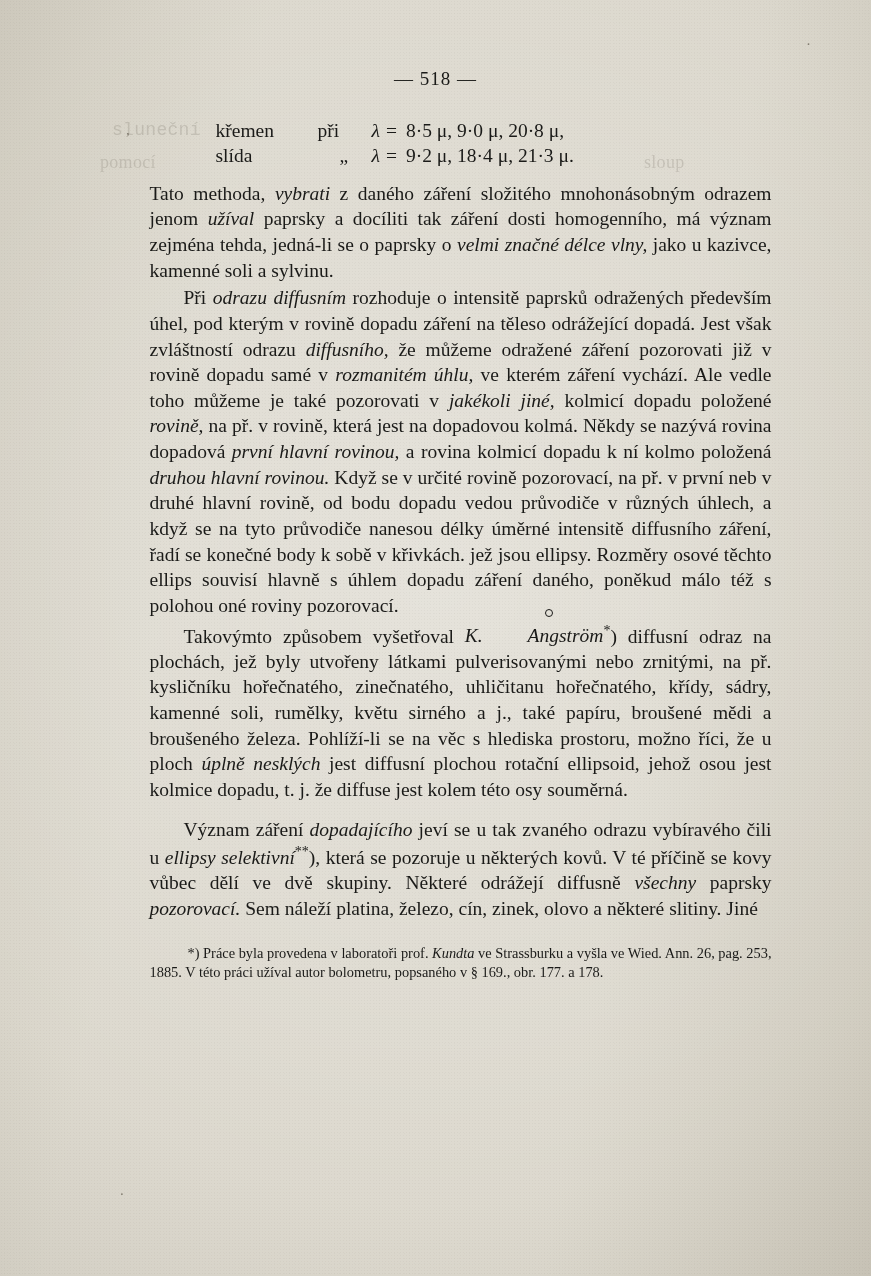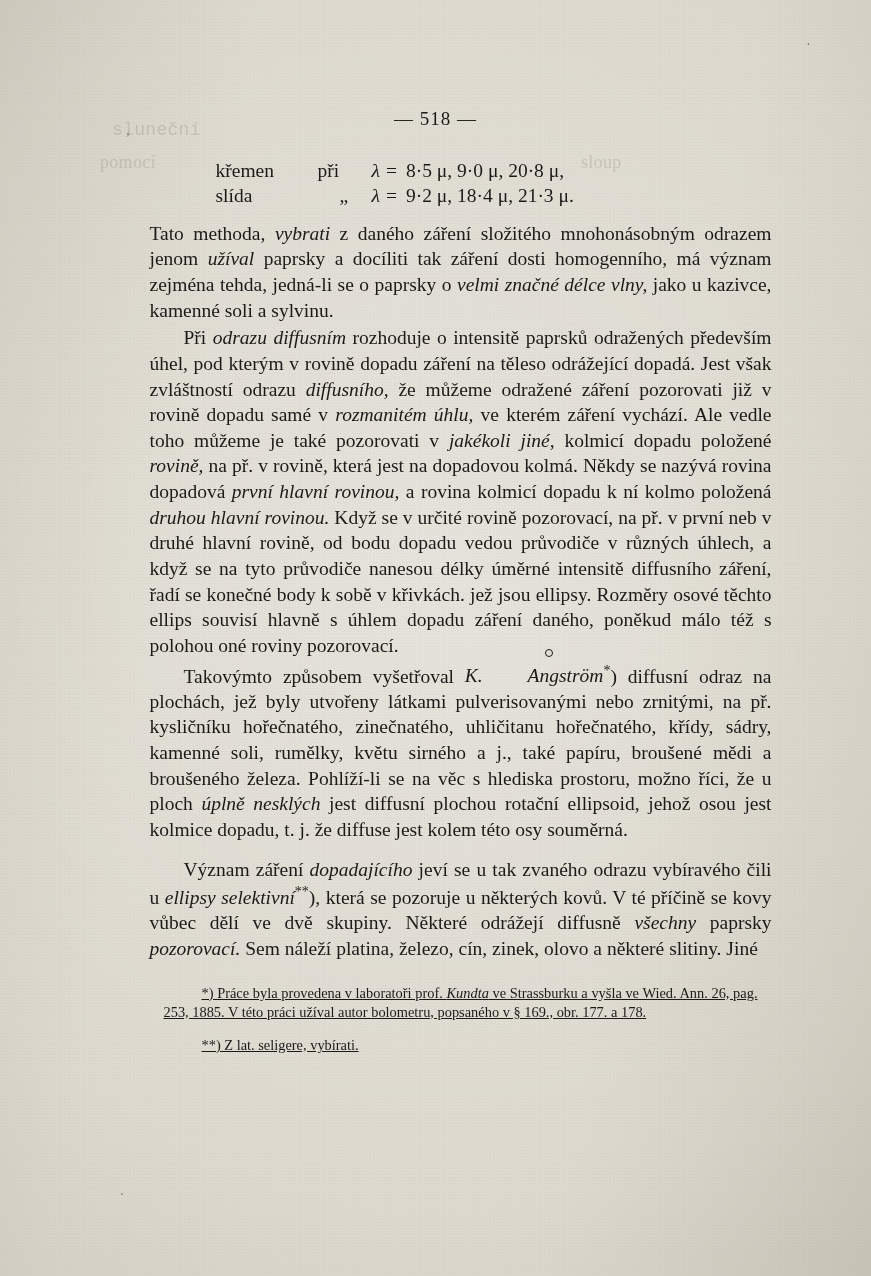"— 518 —" .folio { margin-top: 108px -> 68px }
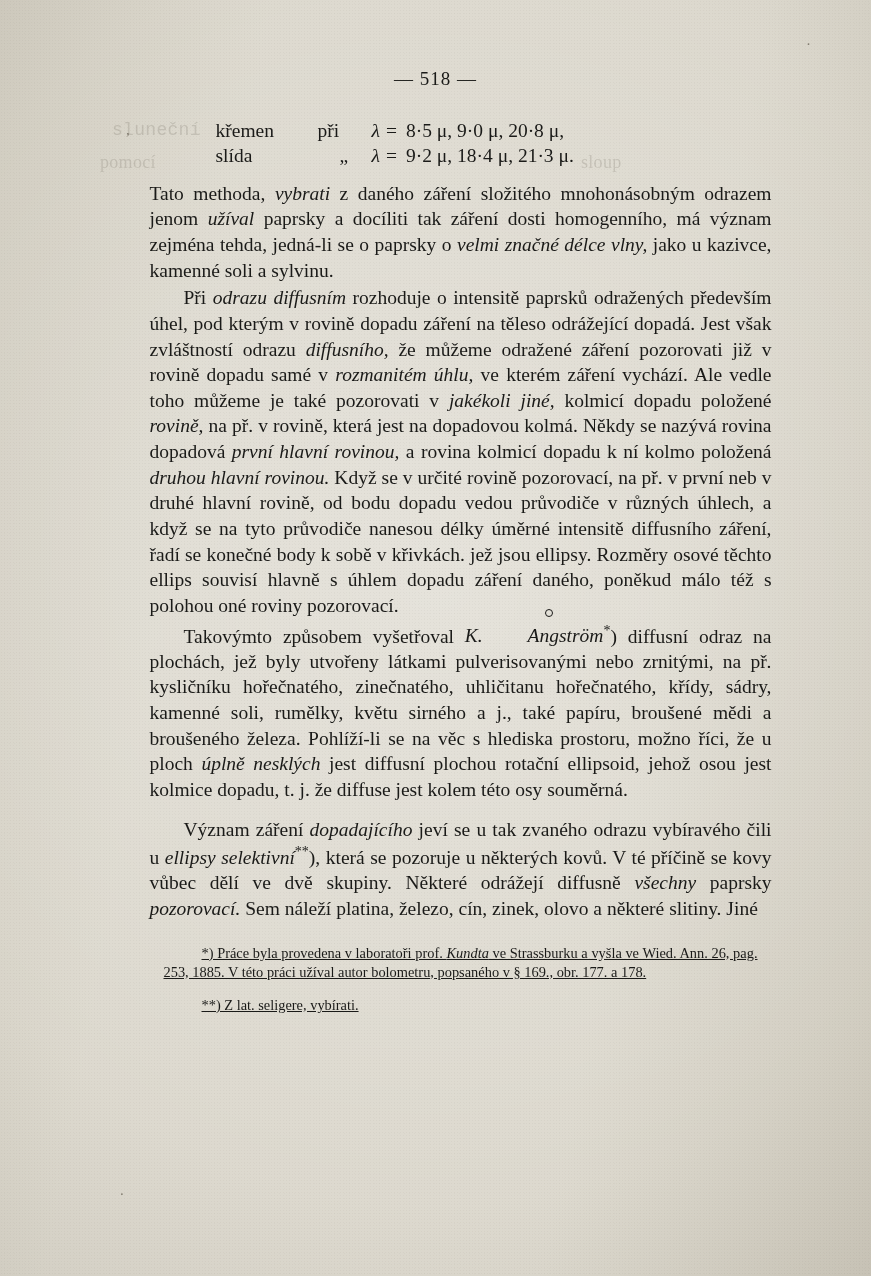"sloup" .ghost.g3 { left: 581px -> 644px }
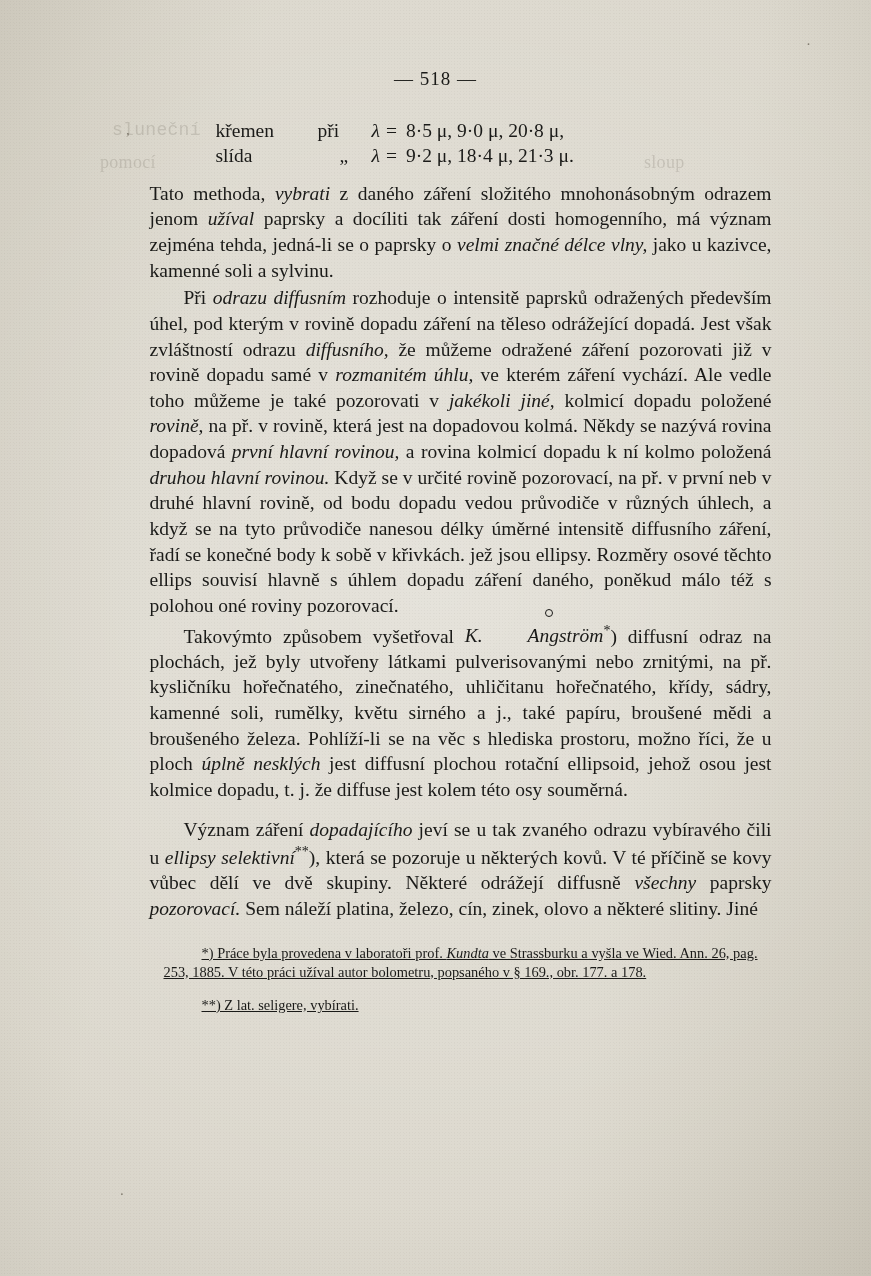"*) Práce byla provedena v" .notes p { margin: 14px -> 0; text-decoration: underline -> none }
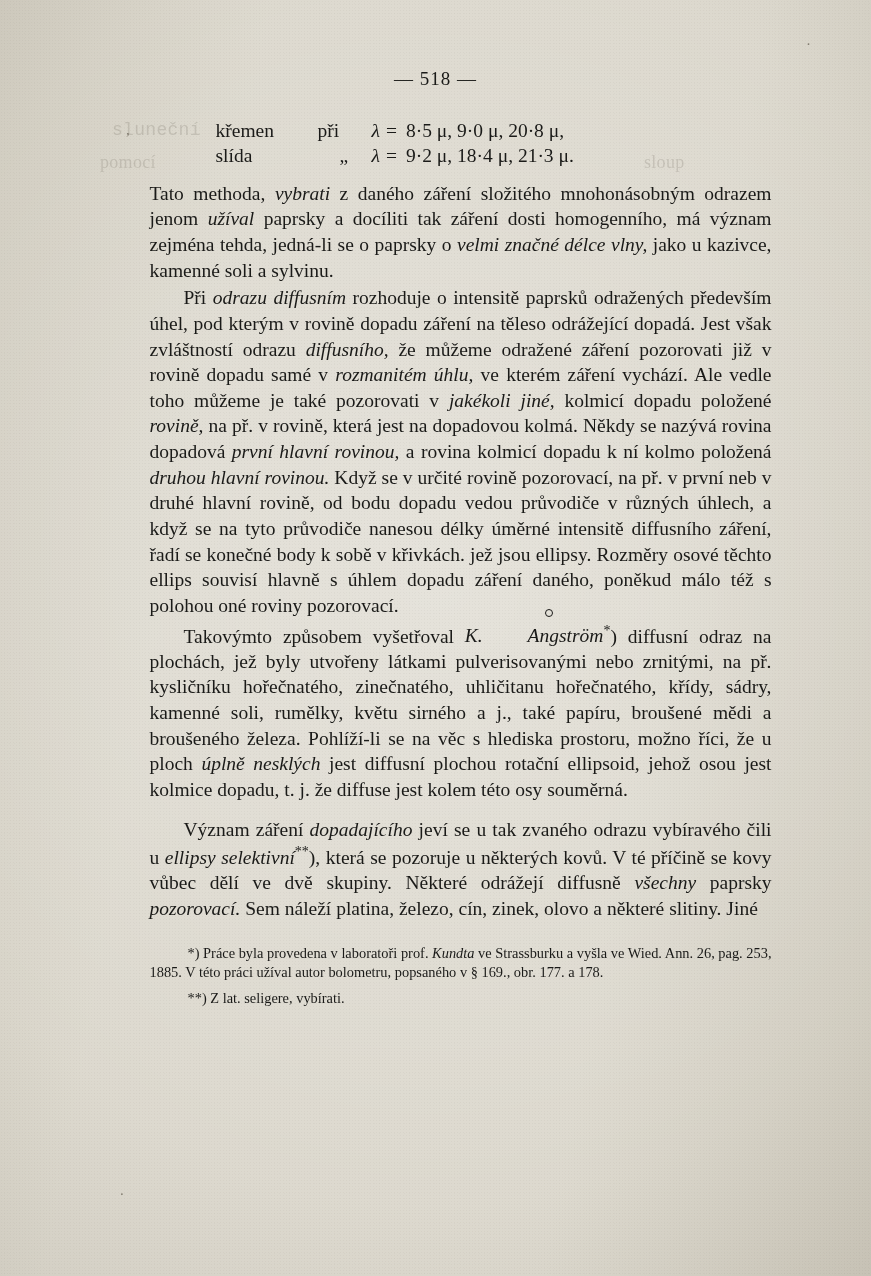"**) Z lat. seligere, vybírati." p.n2 { html: <p>**) Z lat. seligere, vybírati.</p> -> none }
